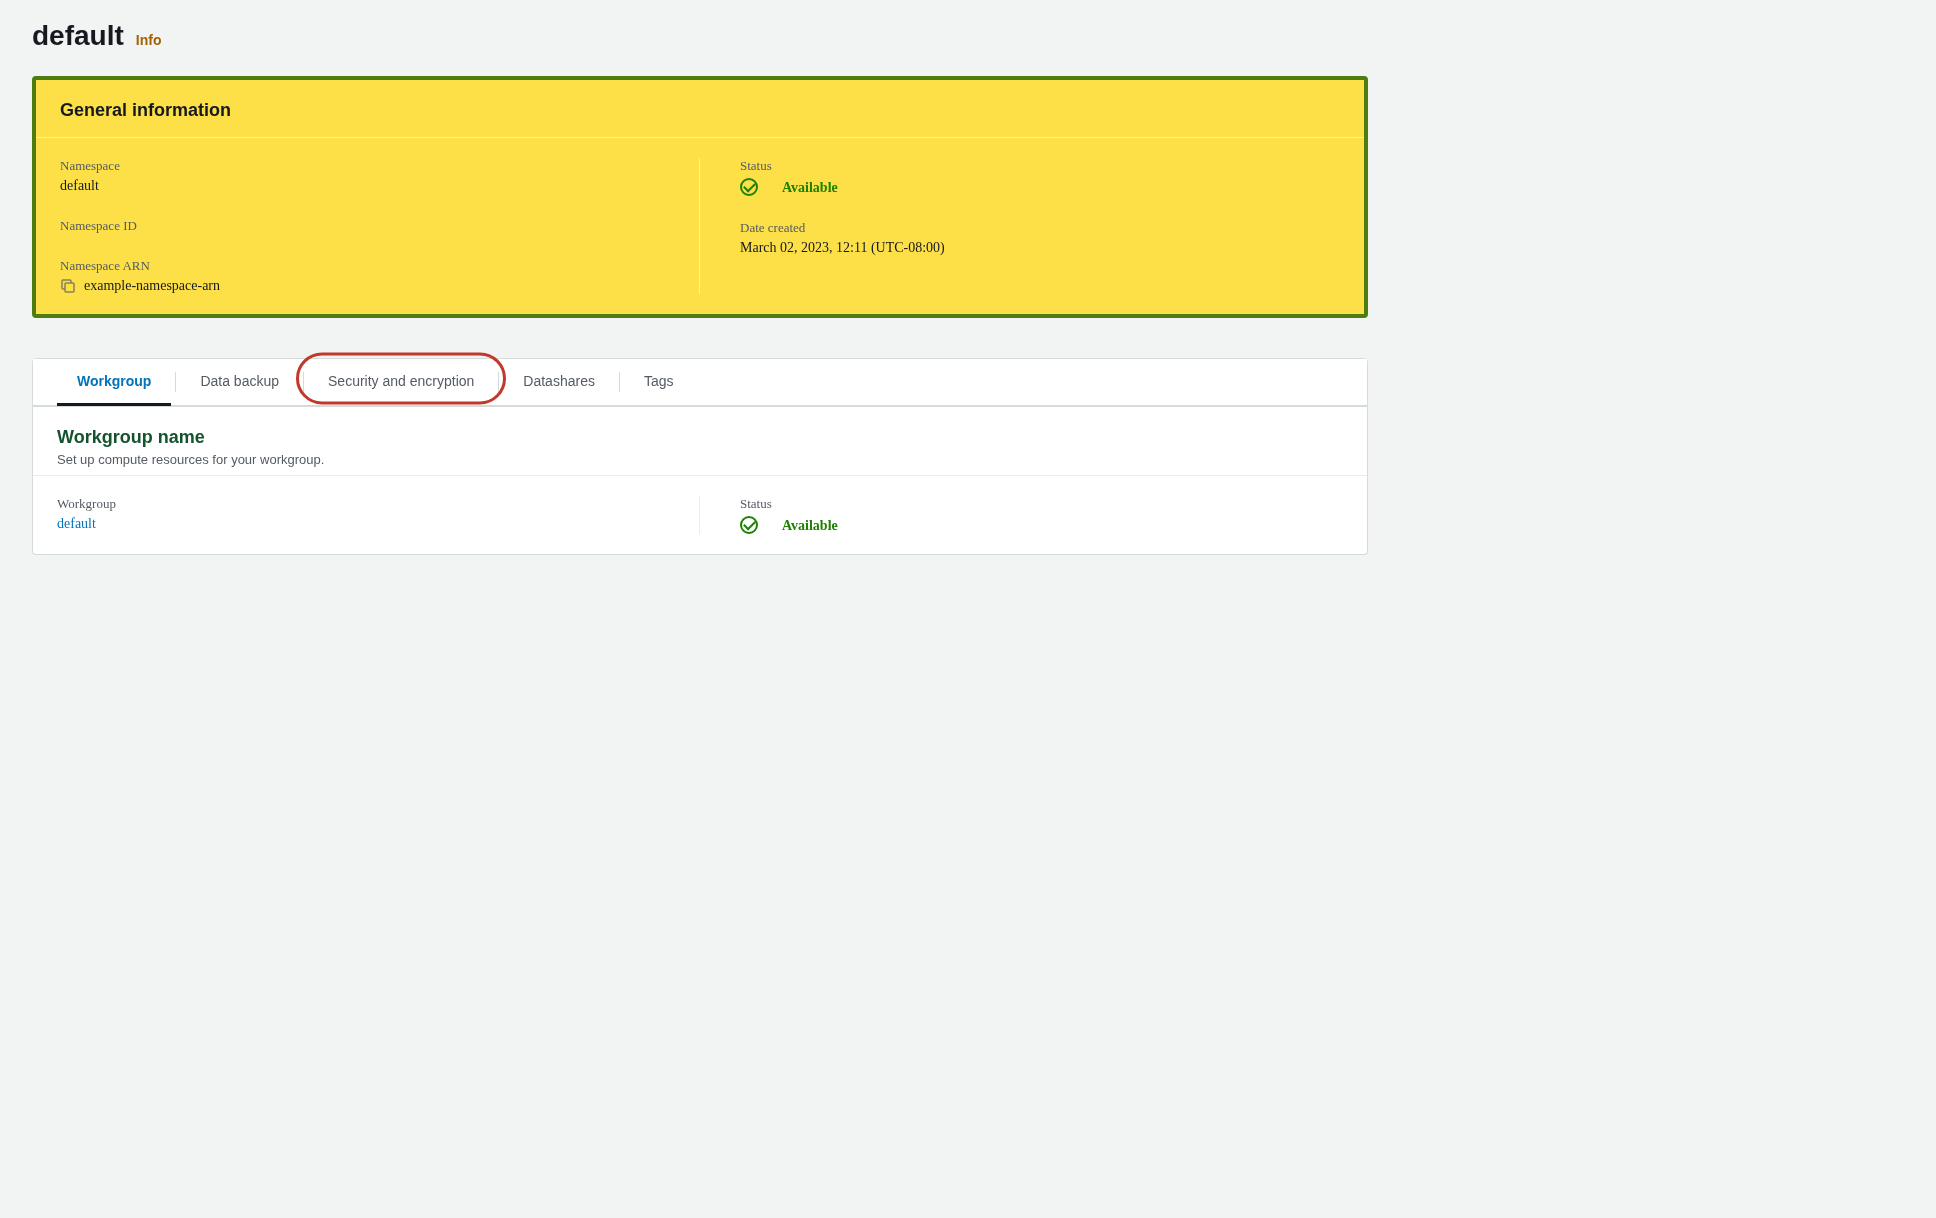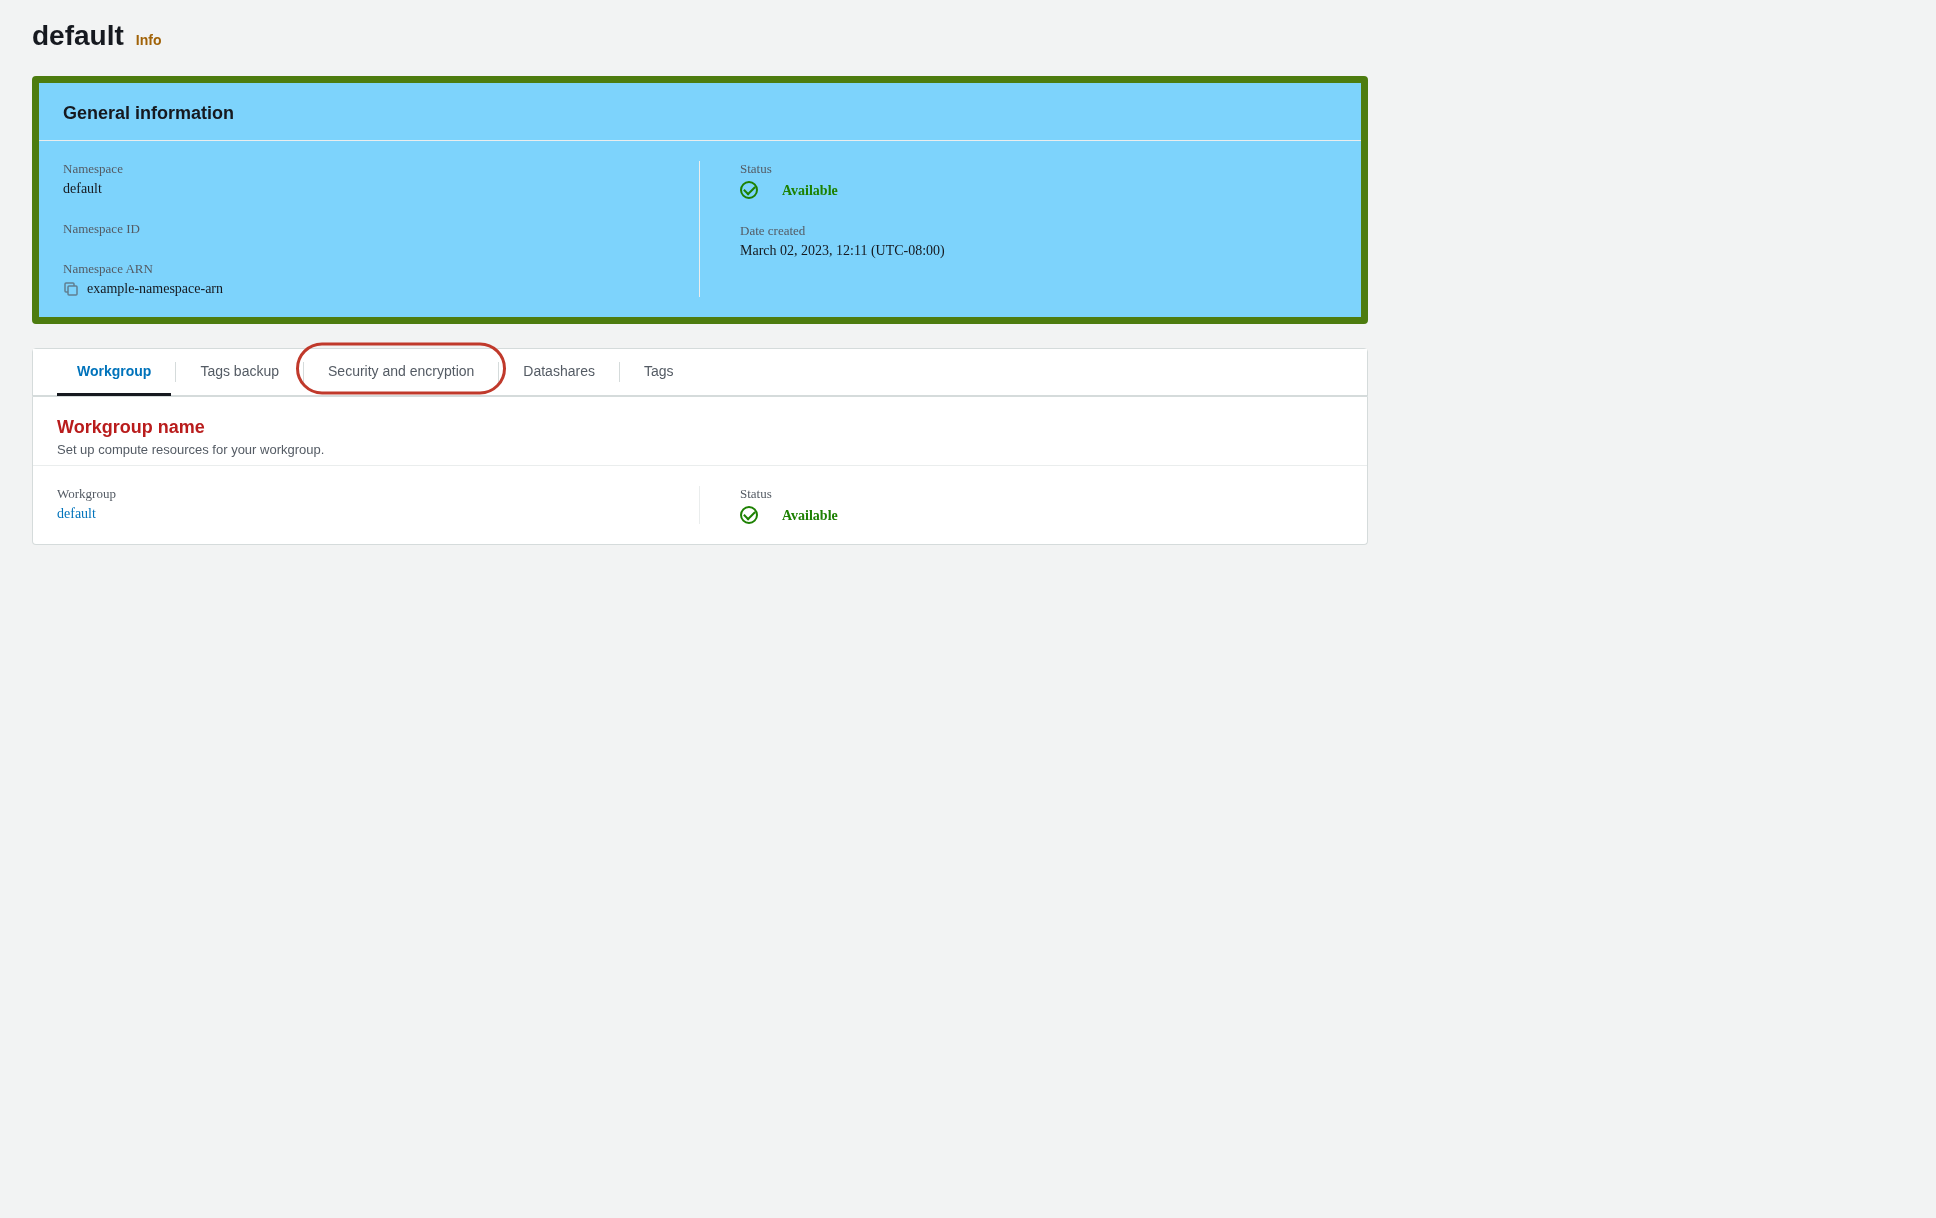"General information" .card { background: #7dd3fc -> #fde047; border: 7px solid #4d7c0f -> 4px solid #4d7c0f; margin-bottom: 24px -> 40px }
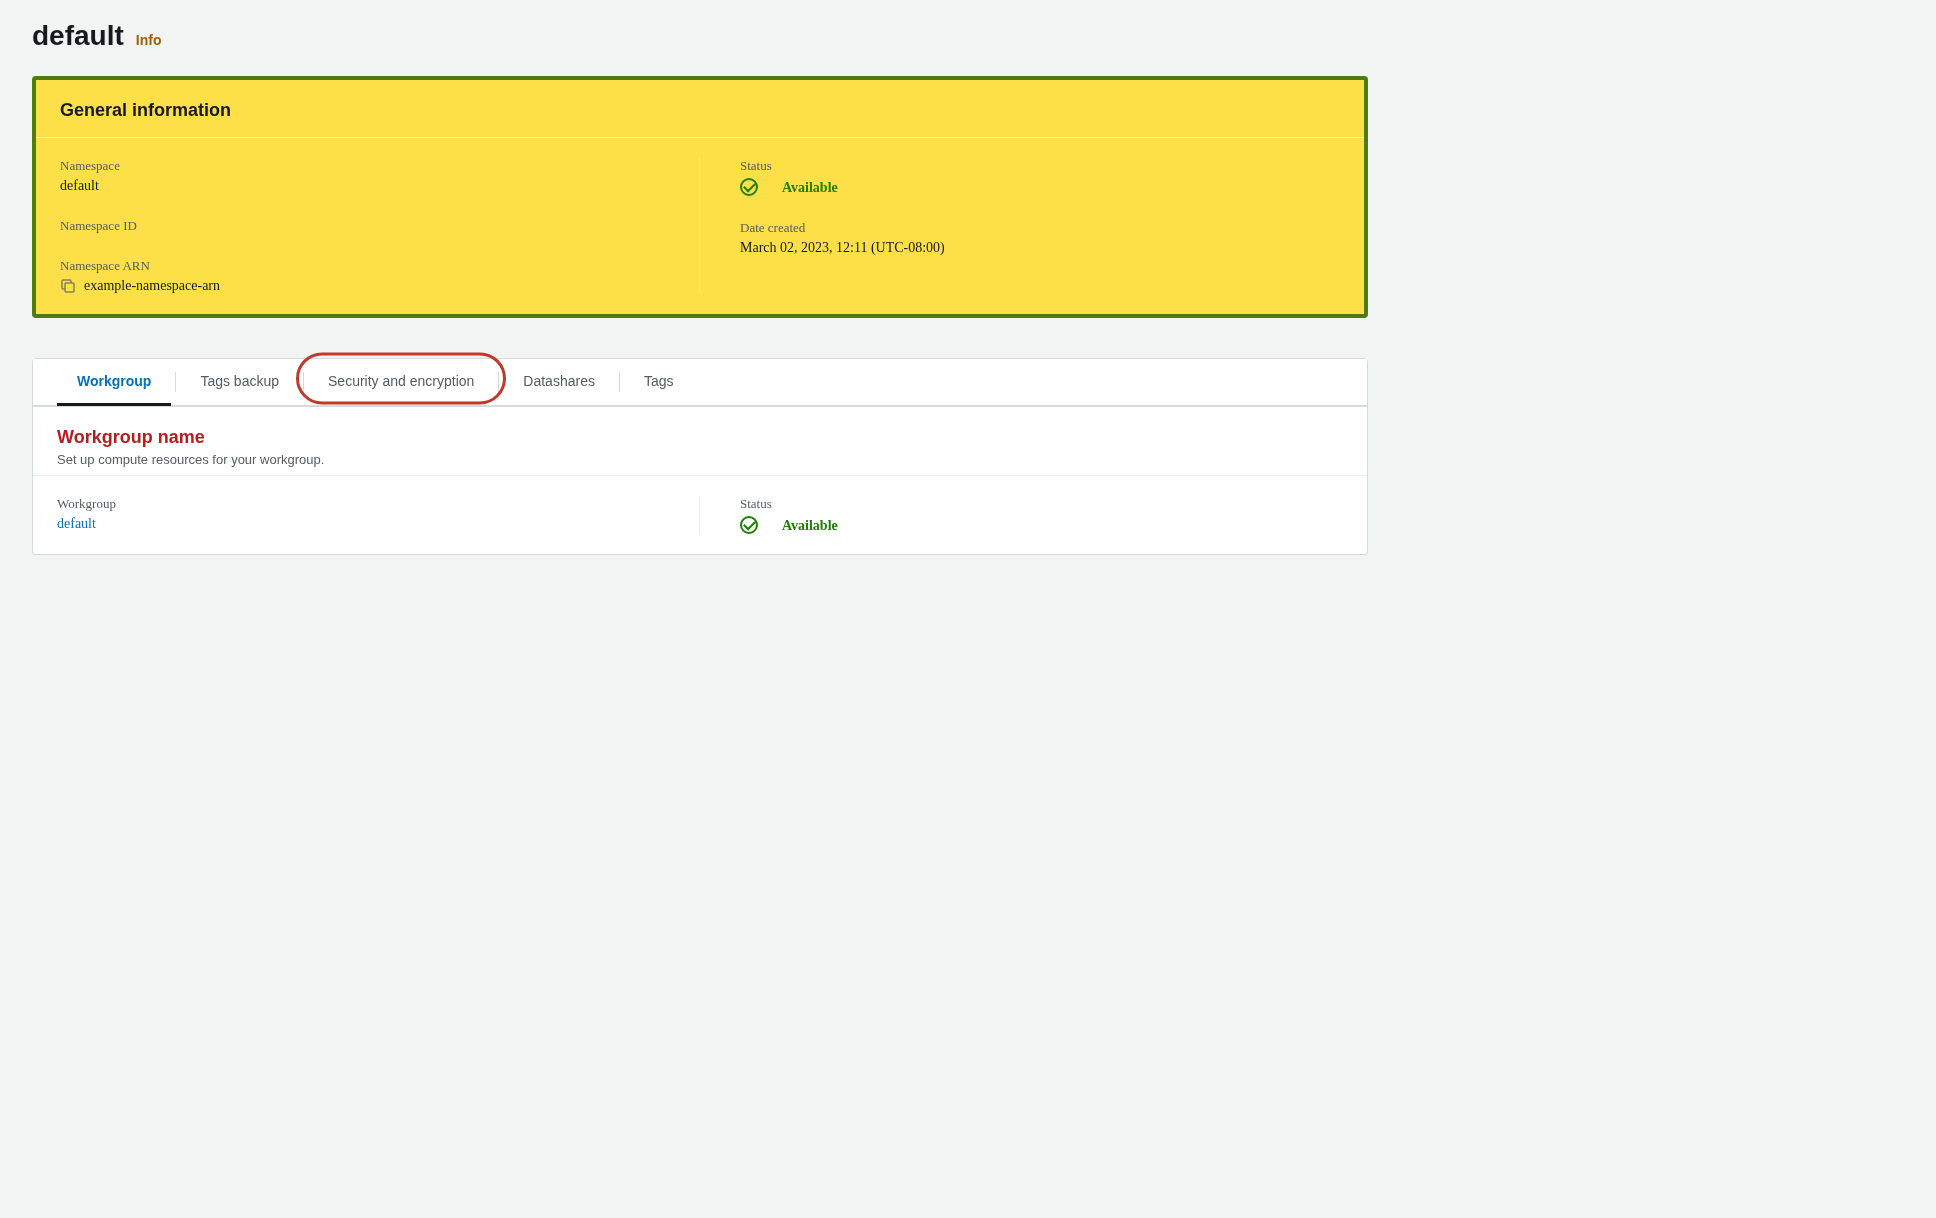"Tags backup" span { text: Tags -> Data }
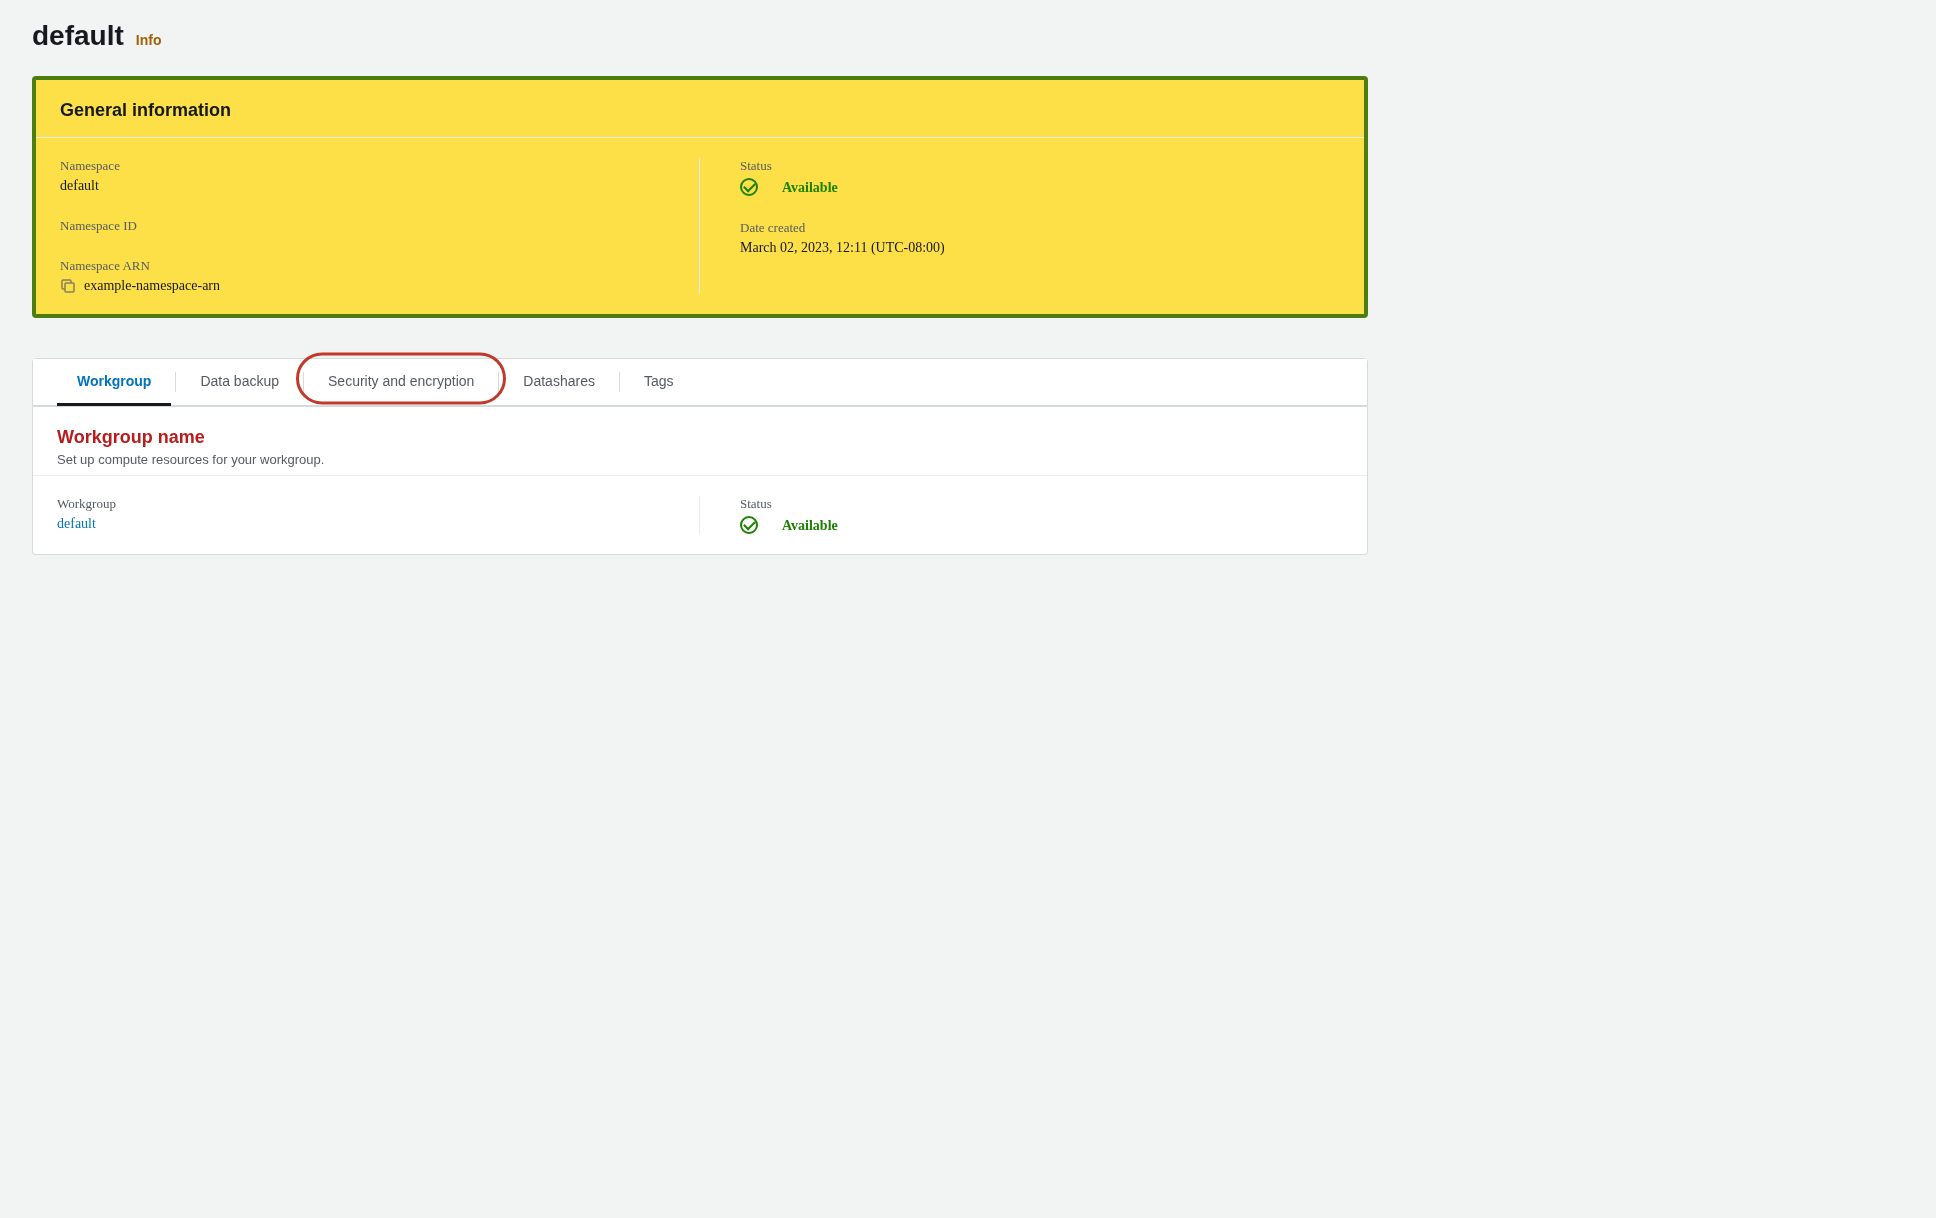"Workgroup name" .workgroup-card-title { color: #b91c1c -> #14532d }
